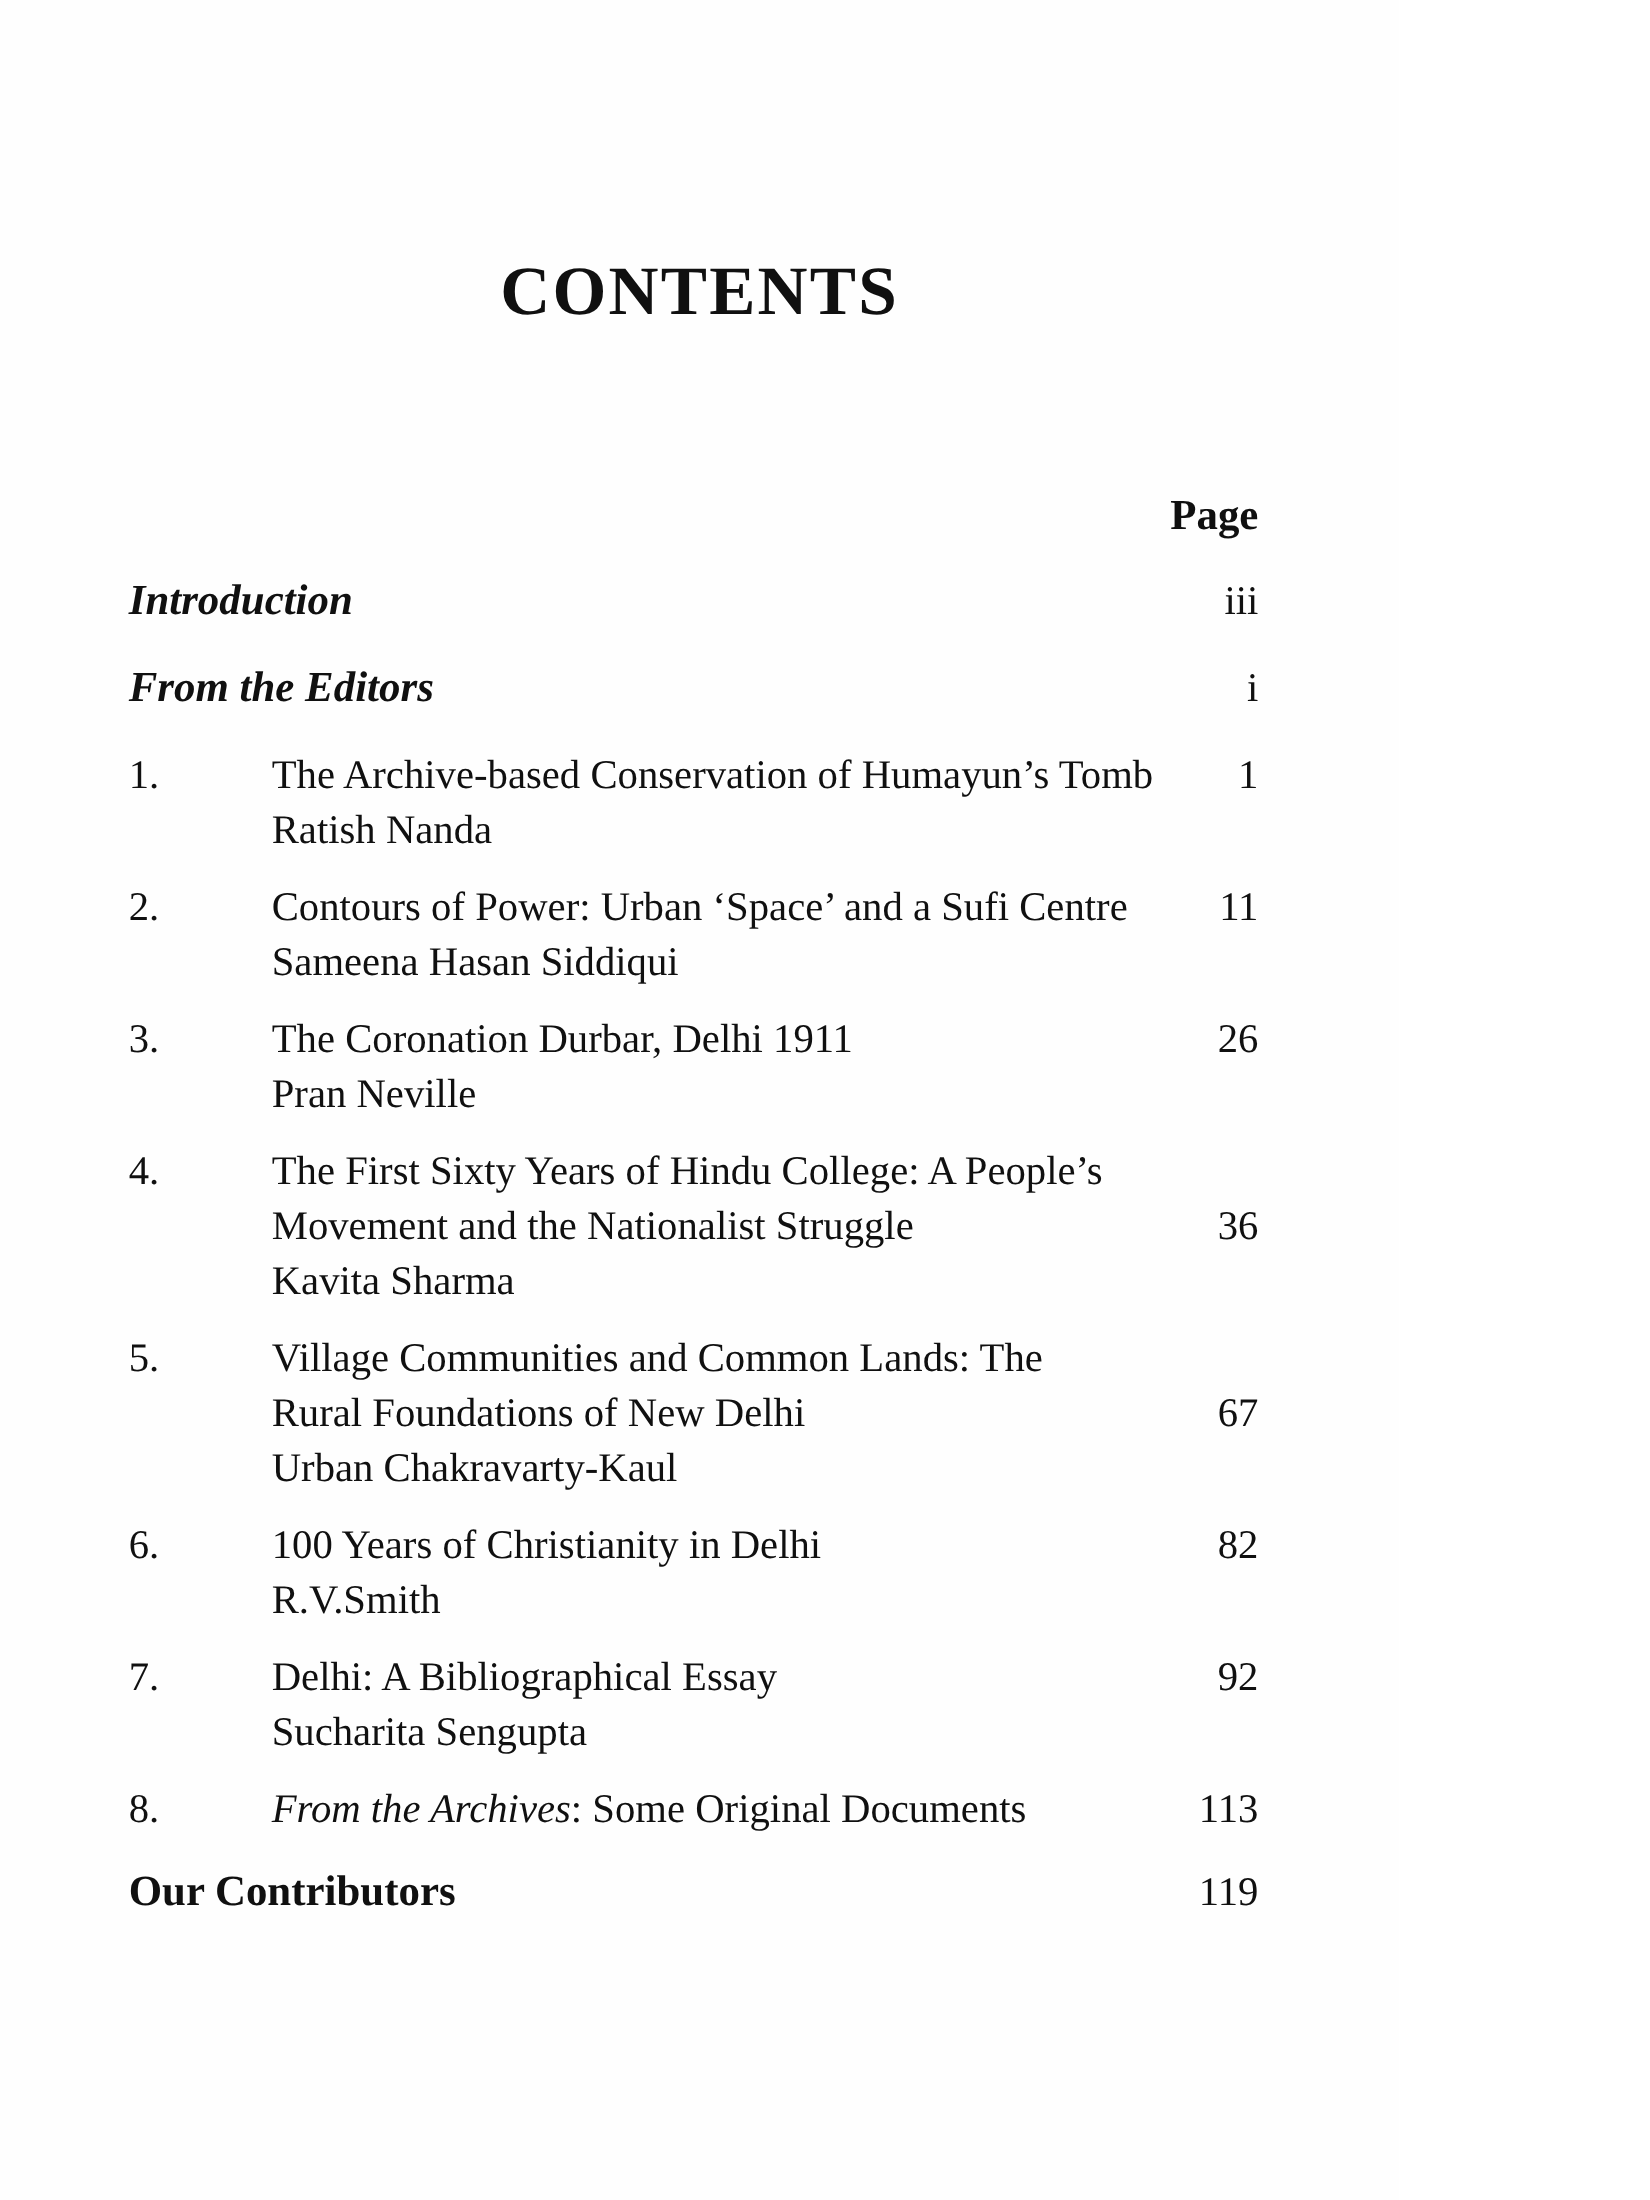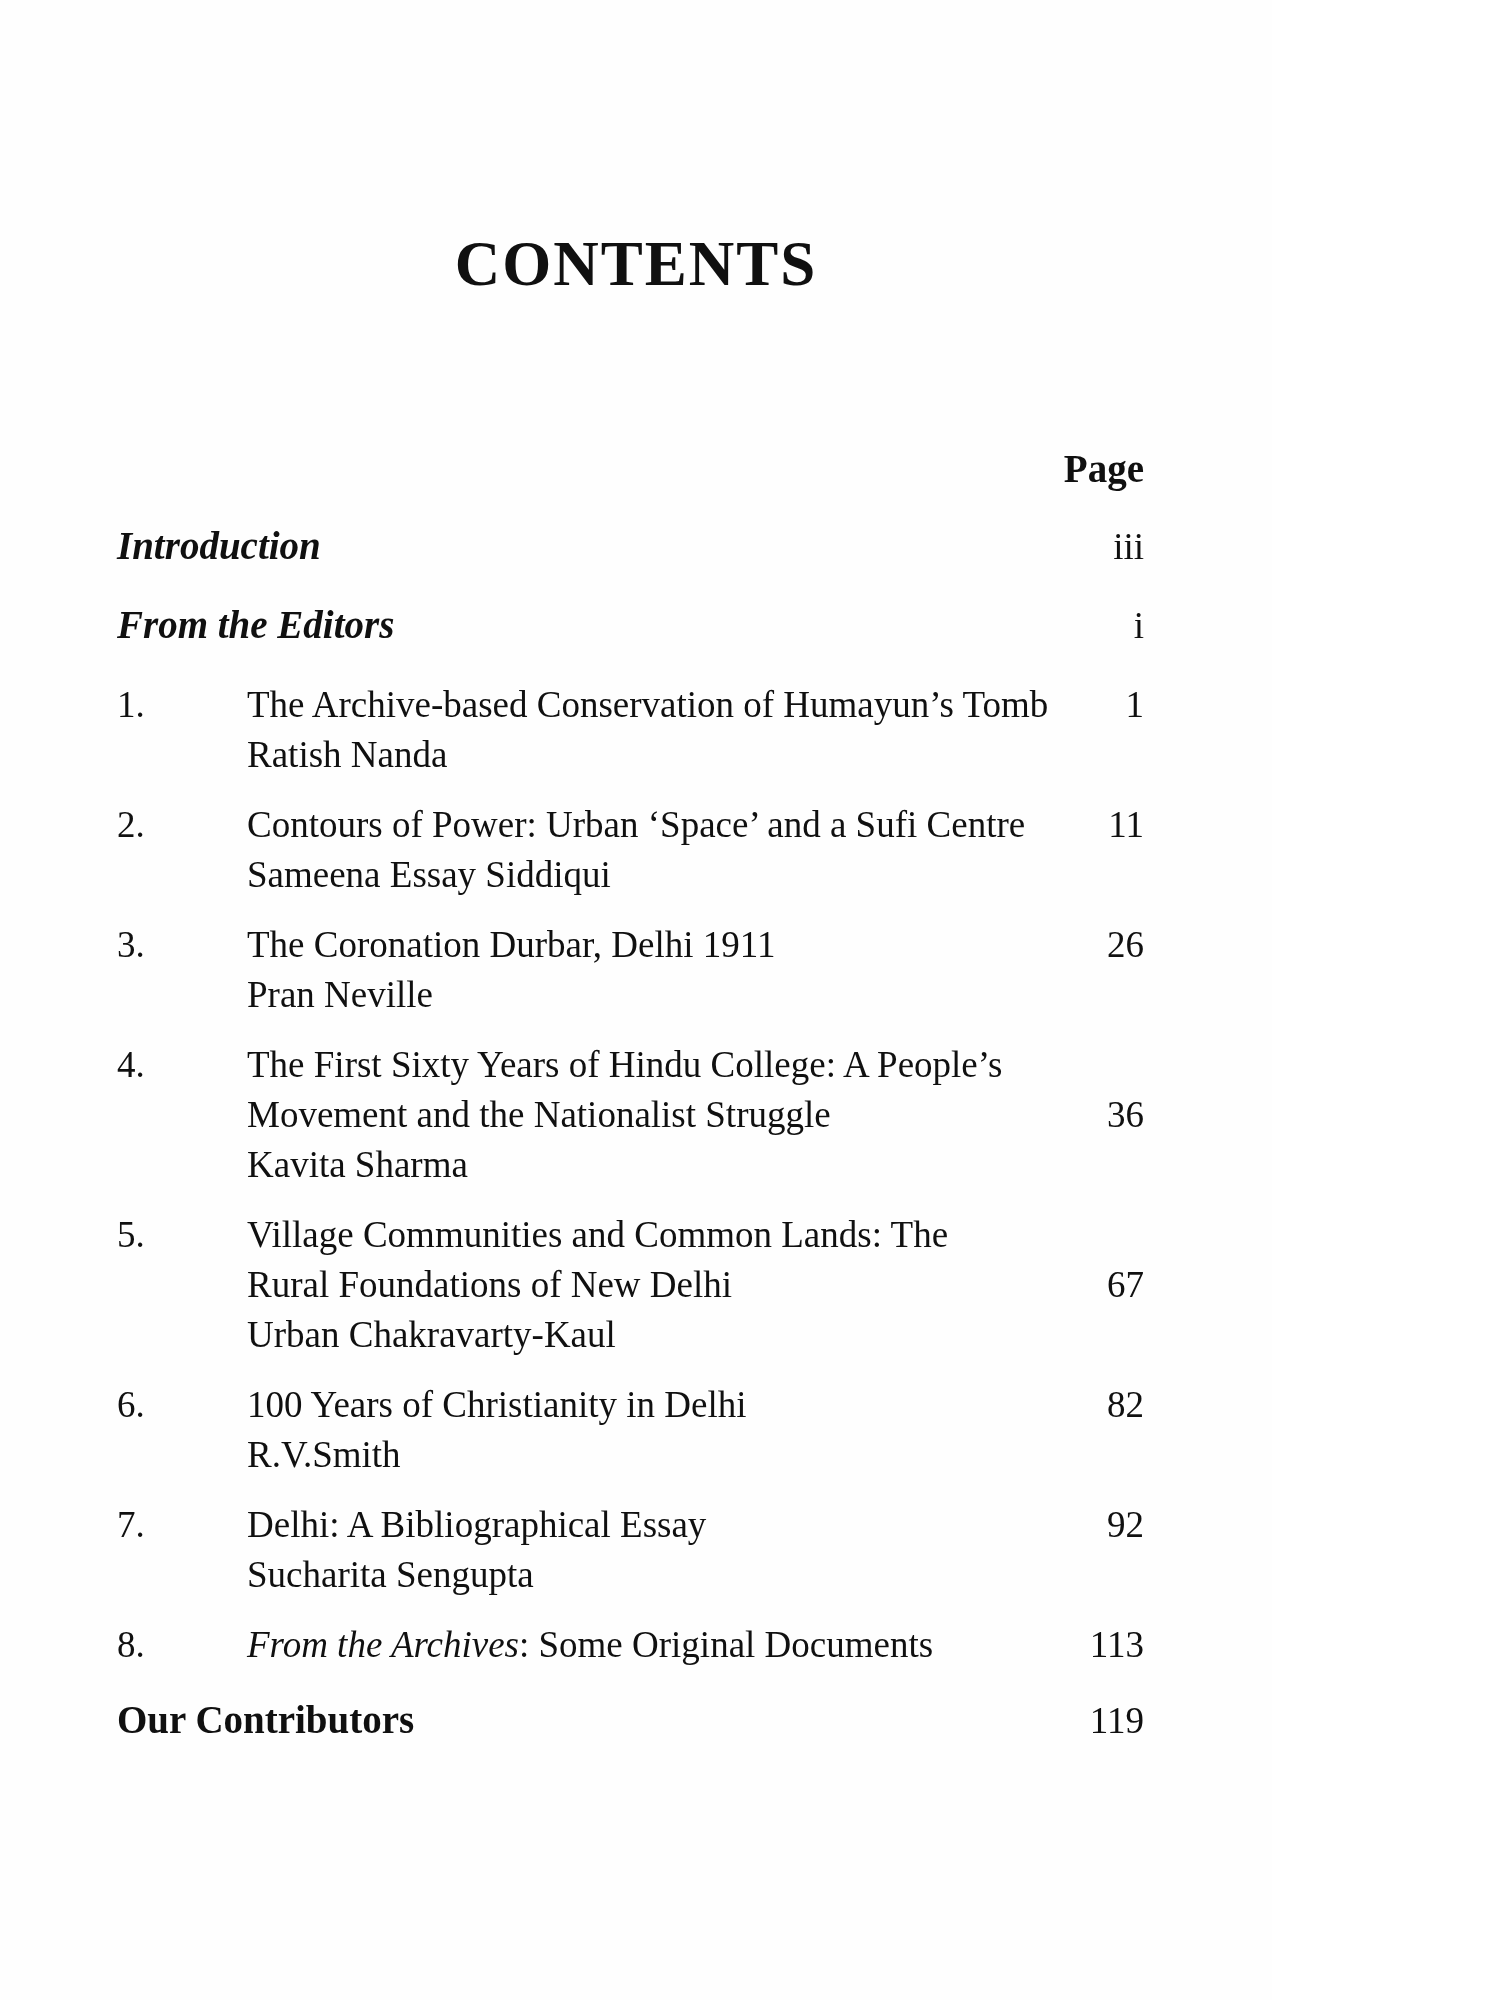"Sameena Essay Siddiqui" div.entry-author { text: Essay -> Hasan }
